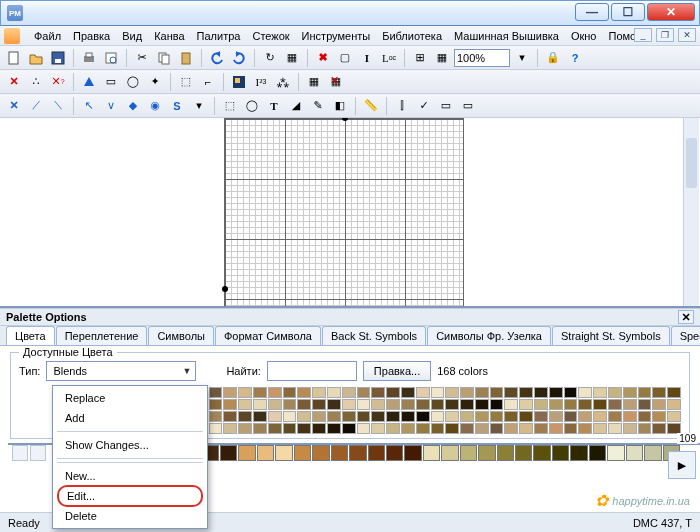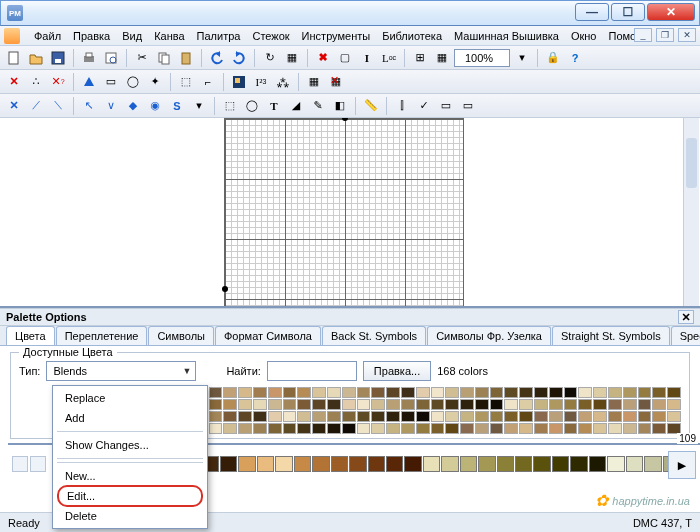"100%" .zoom { padding: 0 10px -> 0 2px }
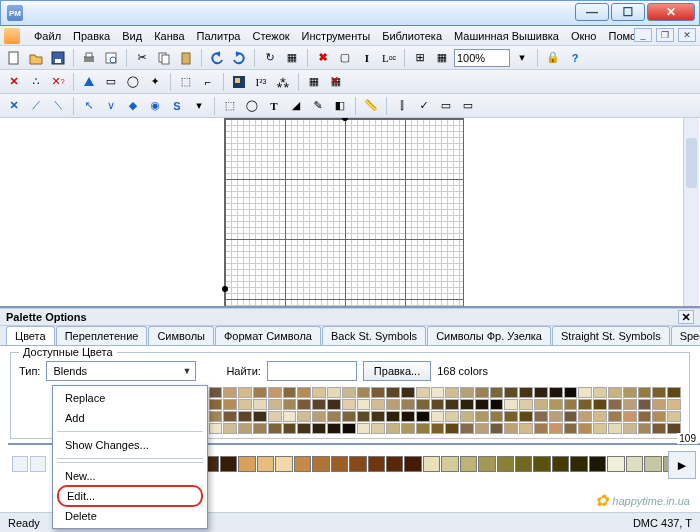"109" .palette-bottom { align-items: center -> flex-start }
